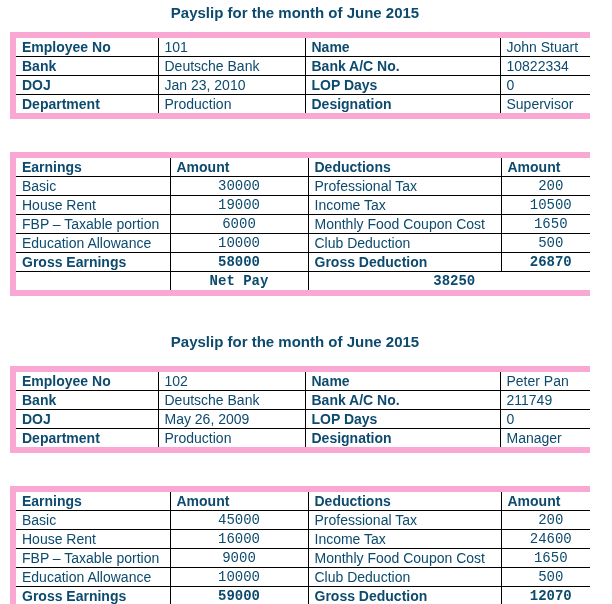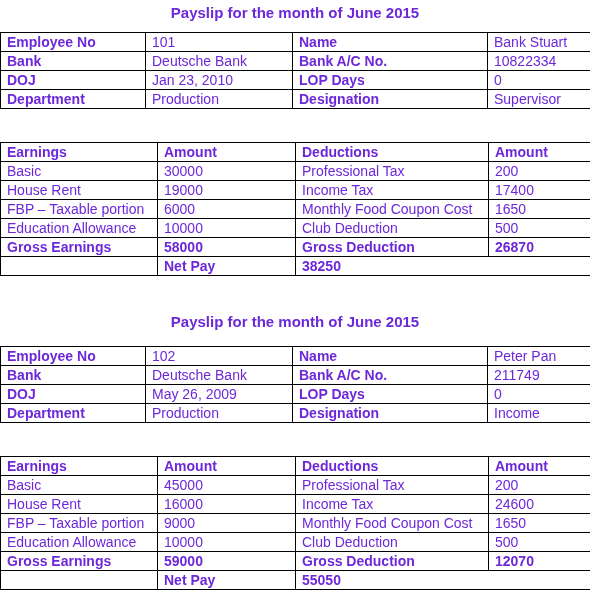"Payslip for the month of" .page { color: #6d28d9 -> #0c4a6e }
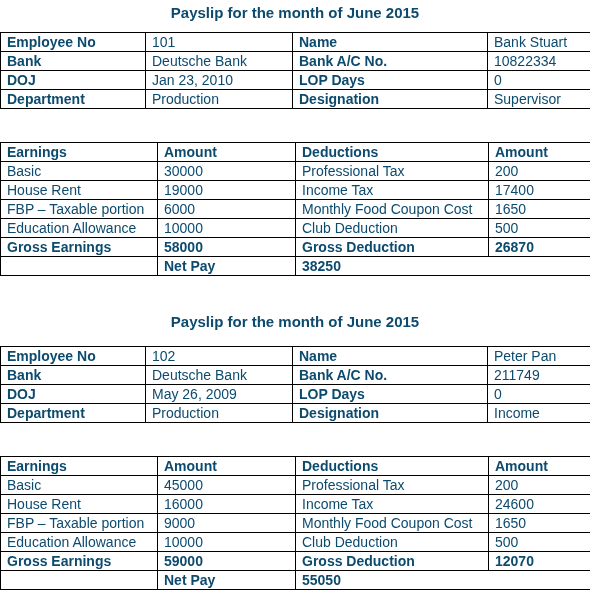"Employee No" table.tbl { border: 1px solid #f9a8d4 -> 6px solid #f9a8d4; margin-left: 0 -> 10px }
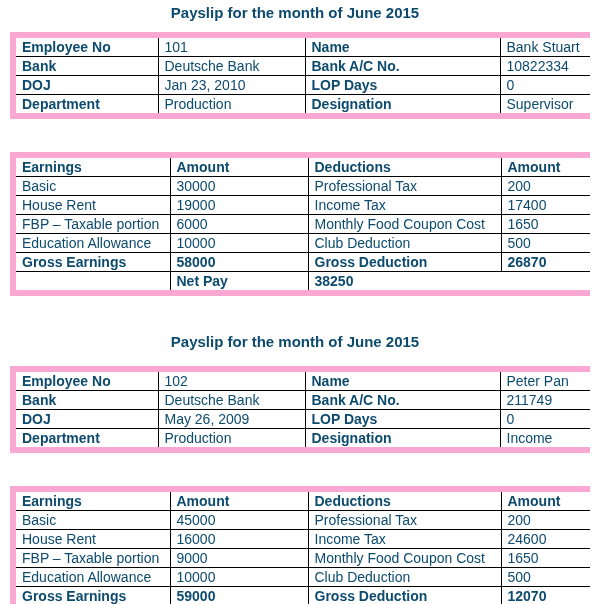"Bank Stuart" td { text: Bank -> John }
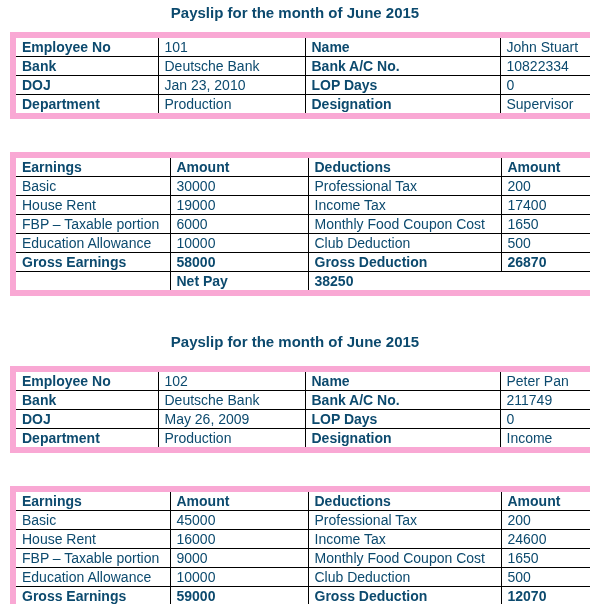"30000" .num { font-family: none -> Liberation Mono, monospace; text-align: left -> center }
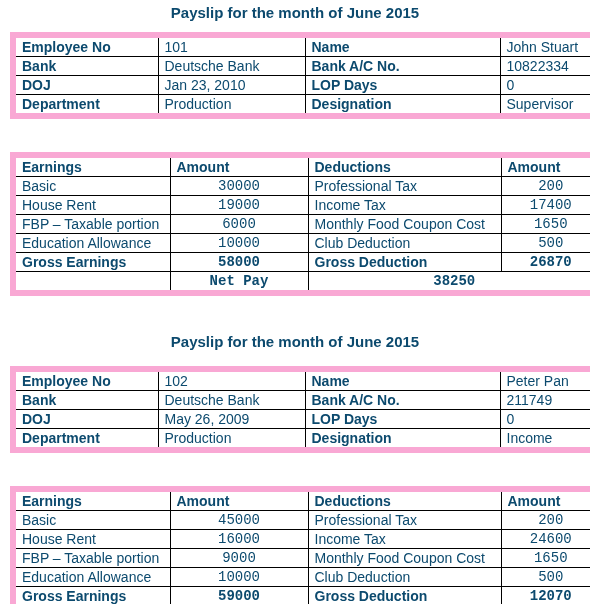"17400" td.num { text: 17400 -> 10500 }
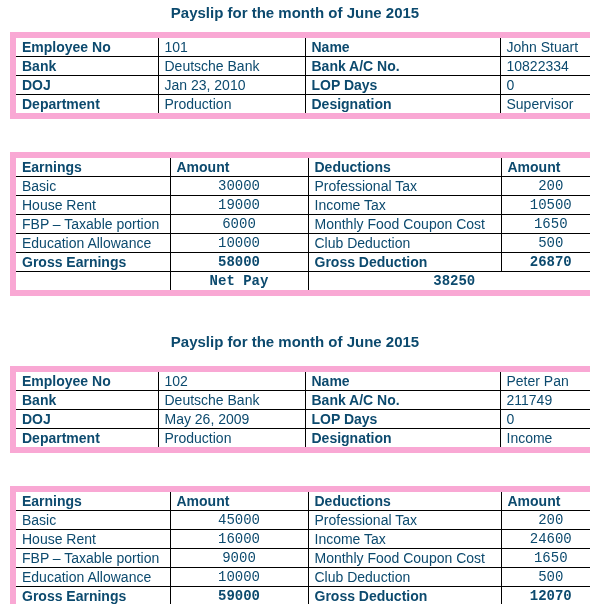"Income" td { text: Income -> Manager }
